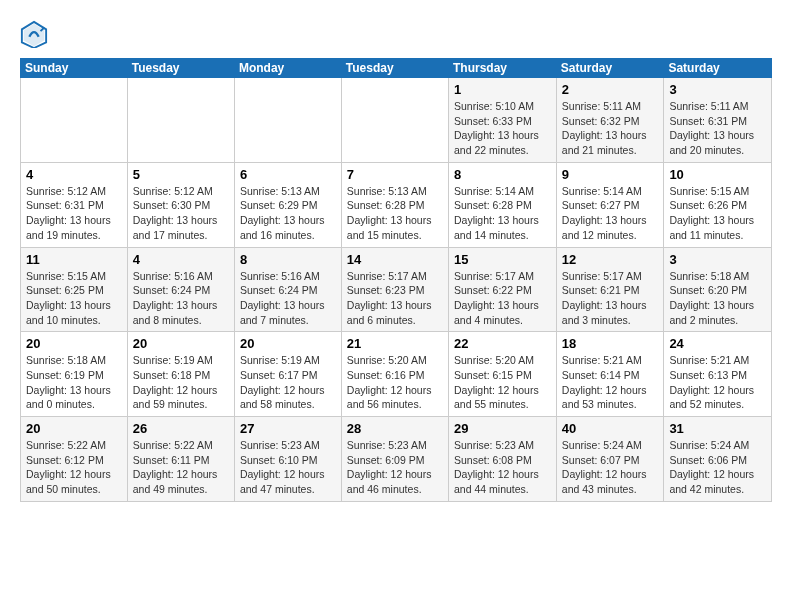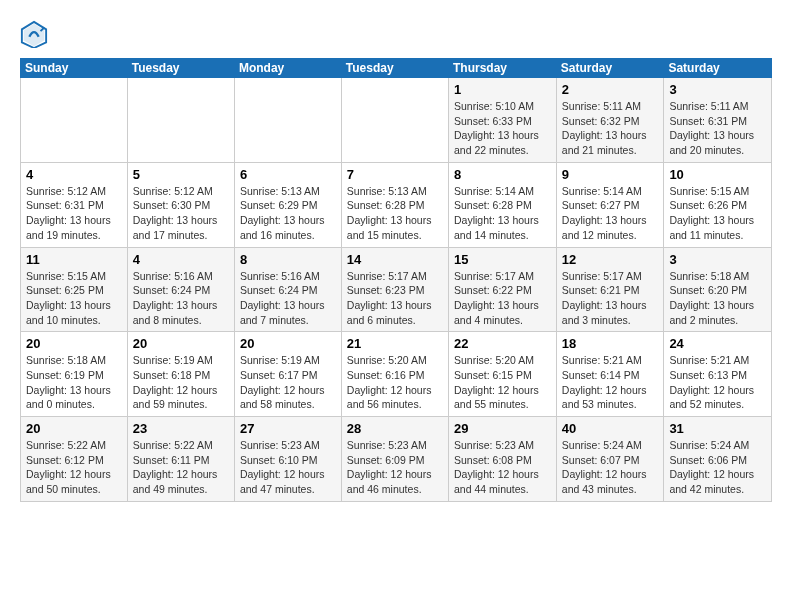"23" span.day-num { text: 23 -> 26 }
